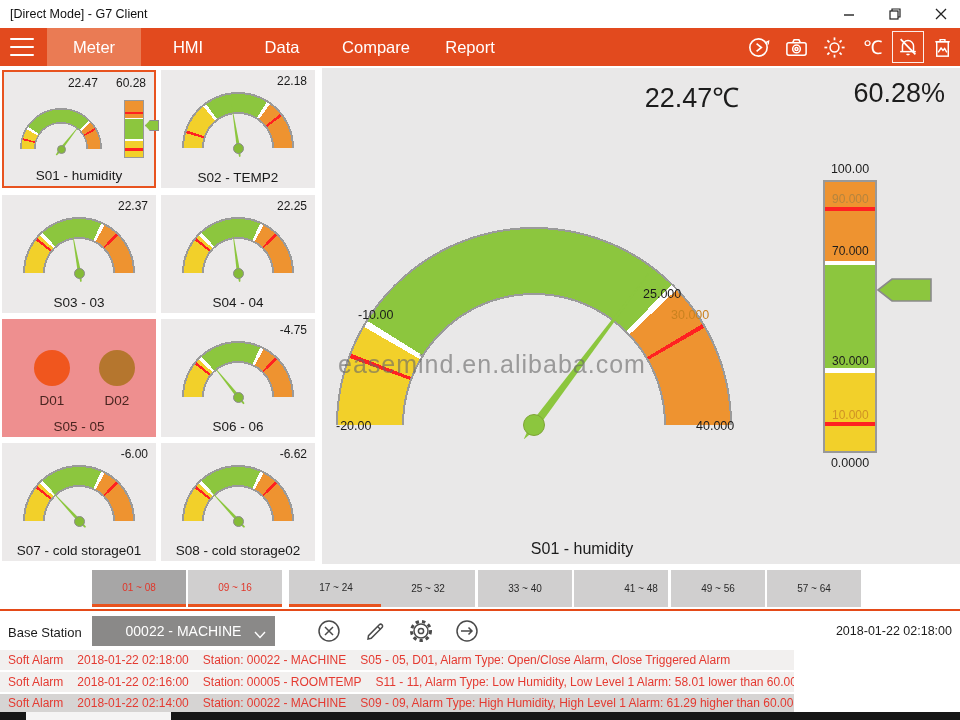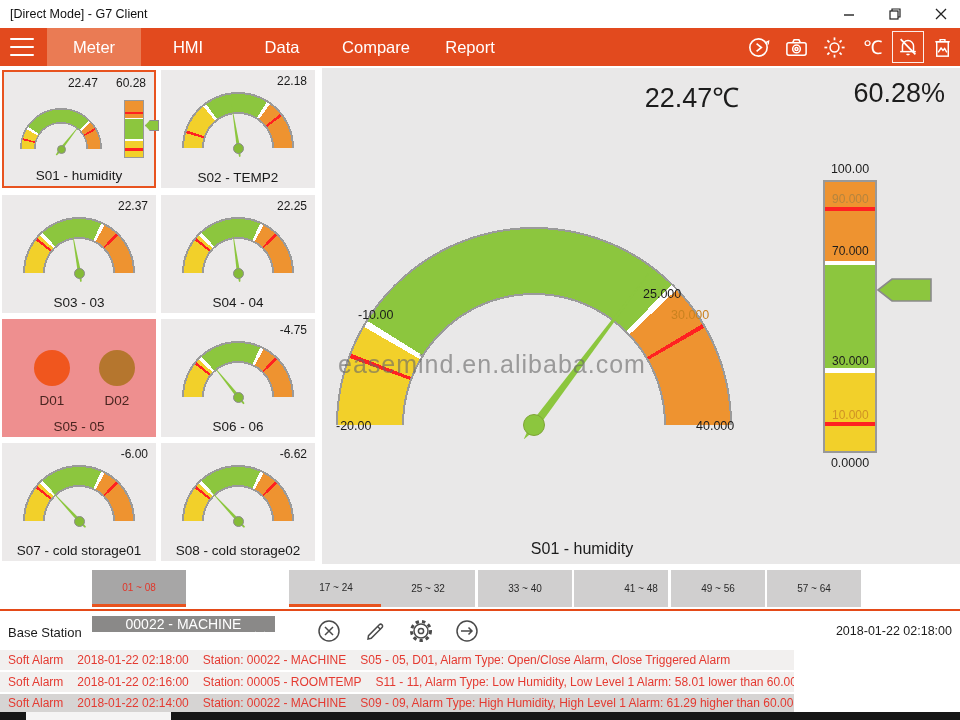"09 ~ 16" div.rtab { html: none -> <div> <span>09 ~ 16</span> </div> }
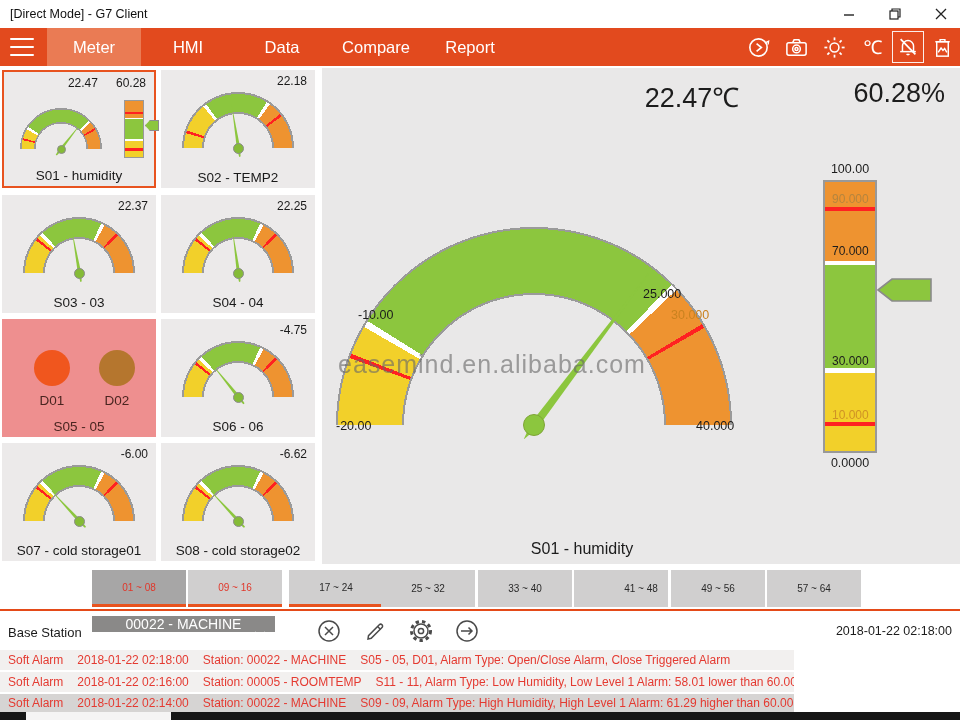"00022 - MACHINE" .dropdown { height: 16px -> 30px }
